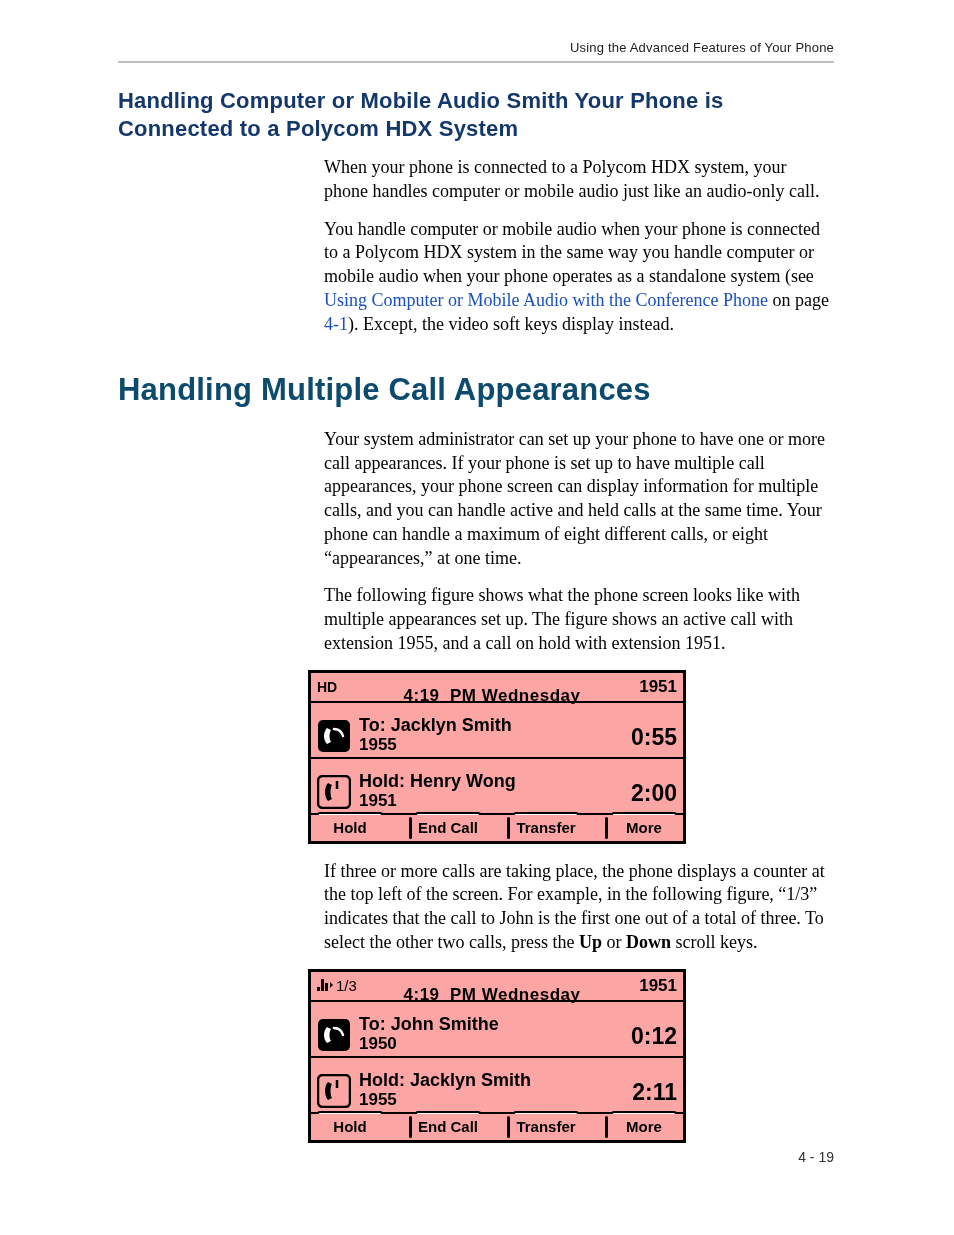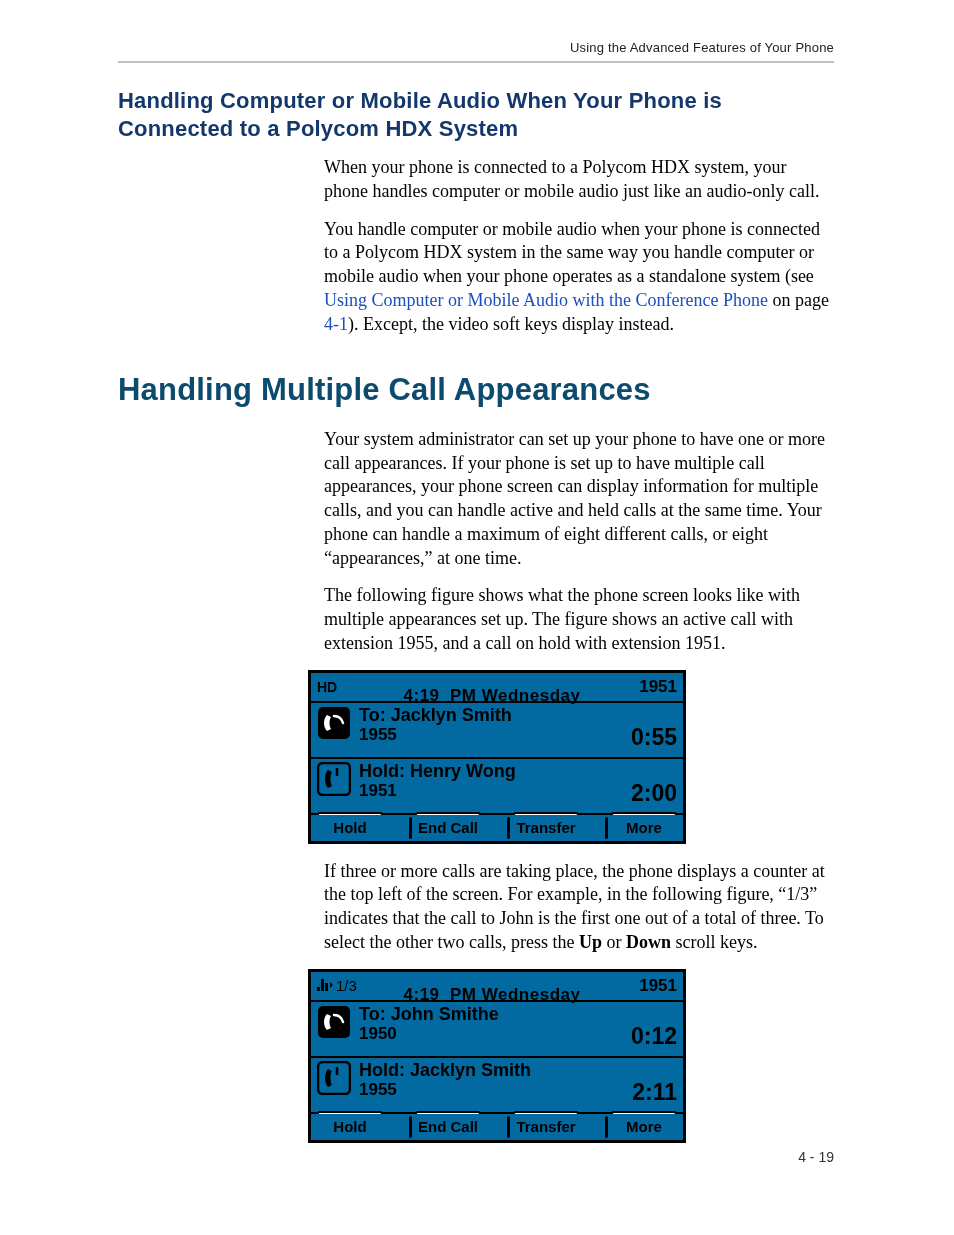"Handling Computer or Mobile Audio" h2.sub { text: When -> Smith }
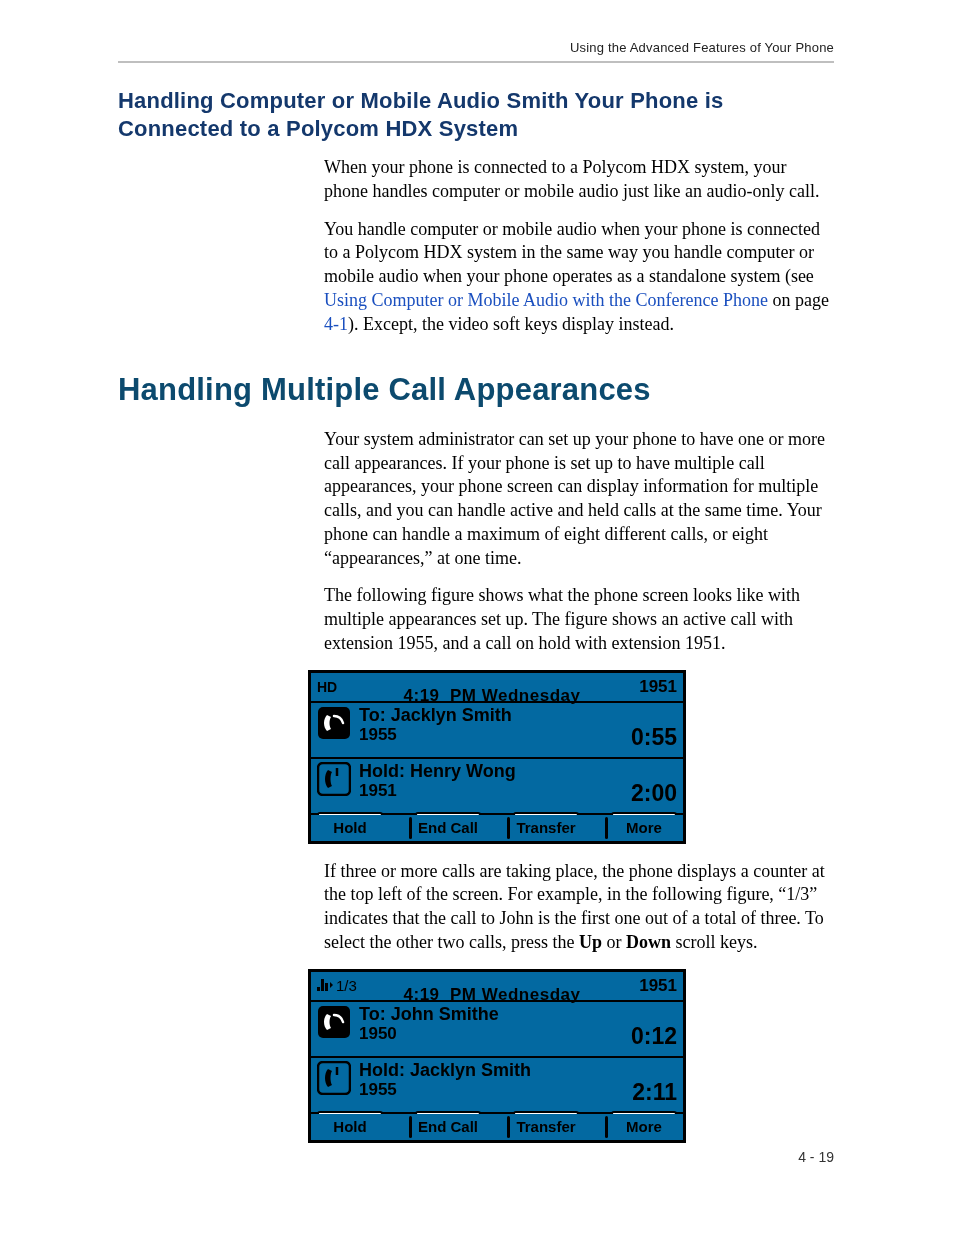"HD" .phone { background: #0369a1 -> #fca5a5 }
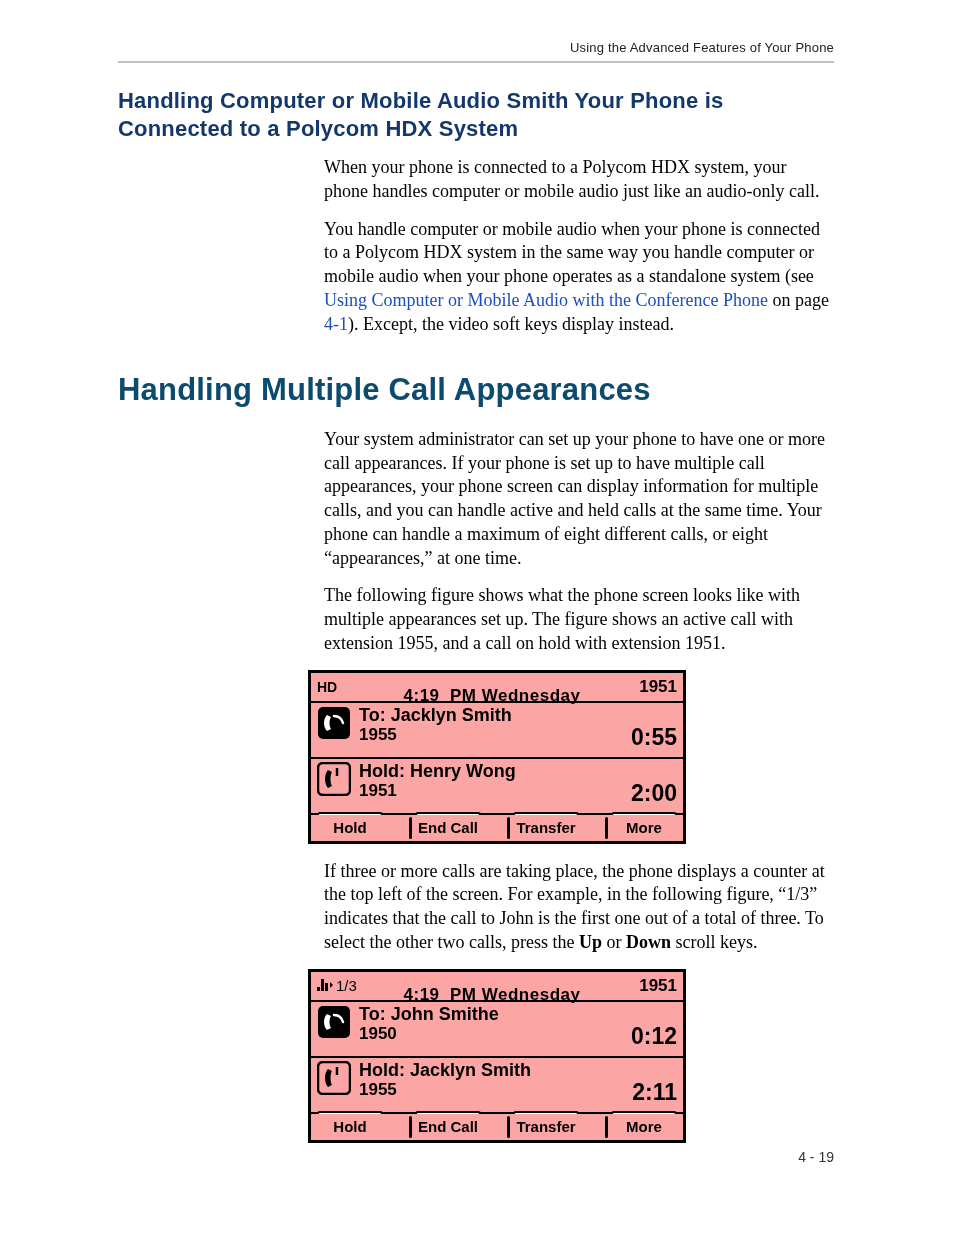"To: Jacklyn Smith" .phone .call { align-items: flex-start -> flex-end }
